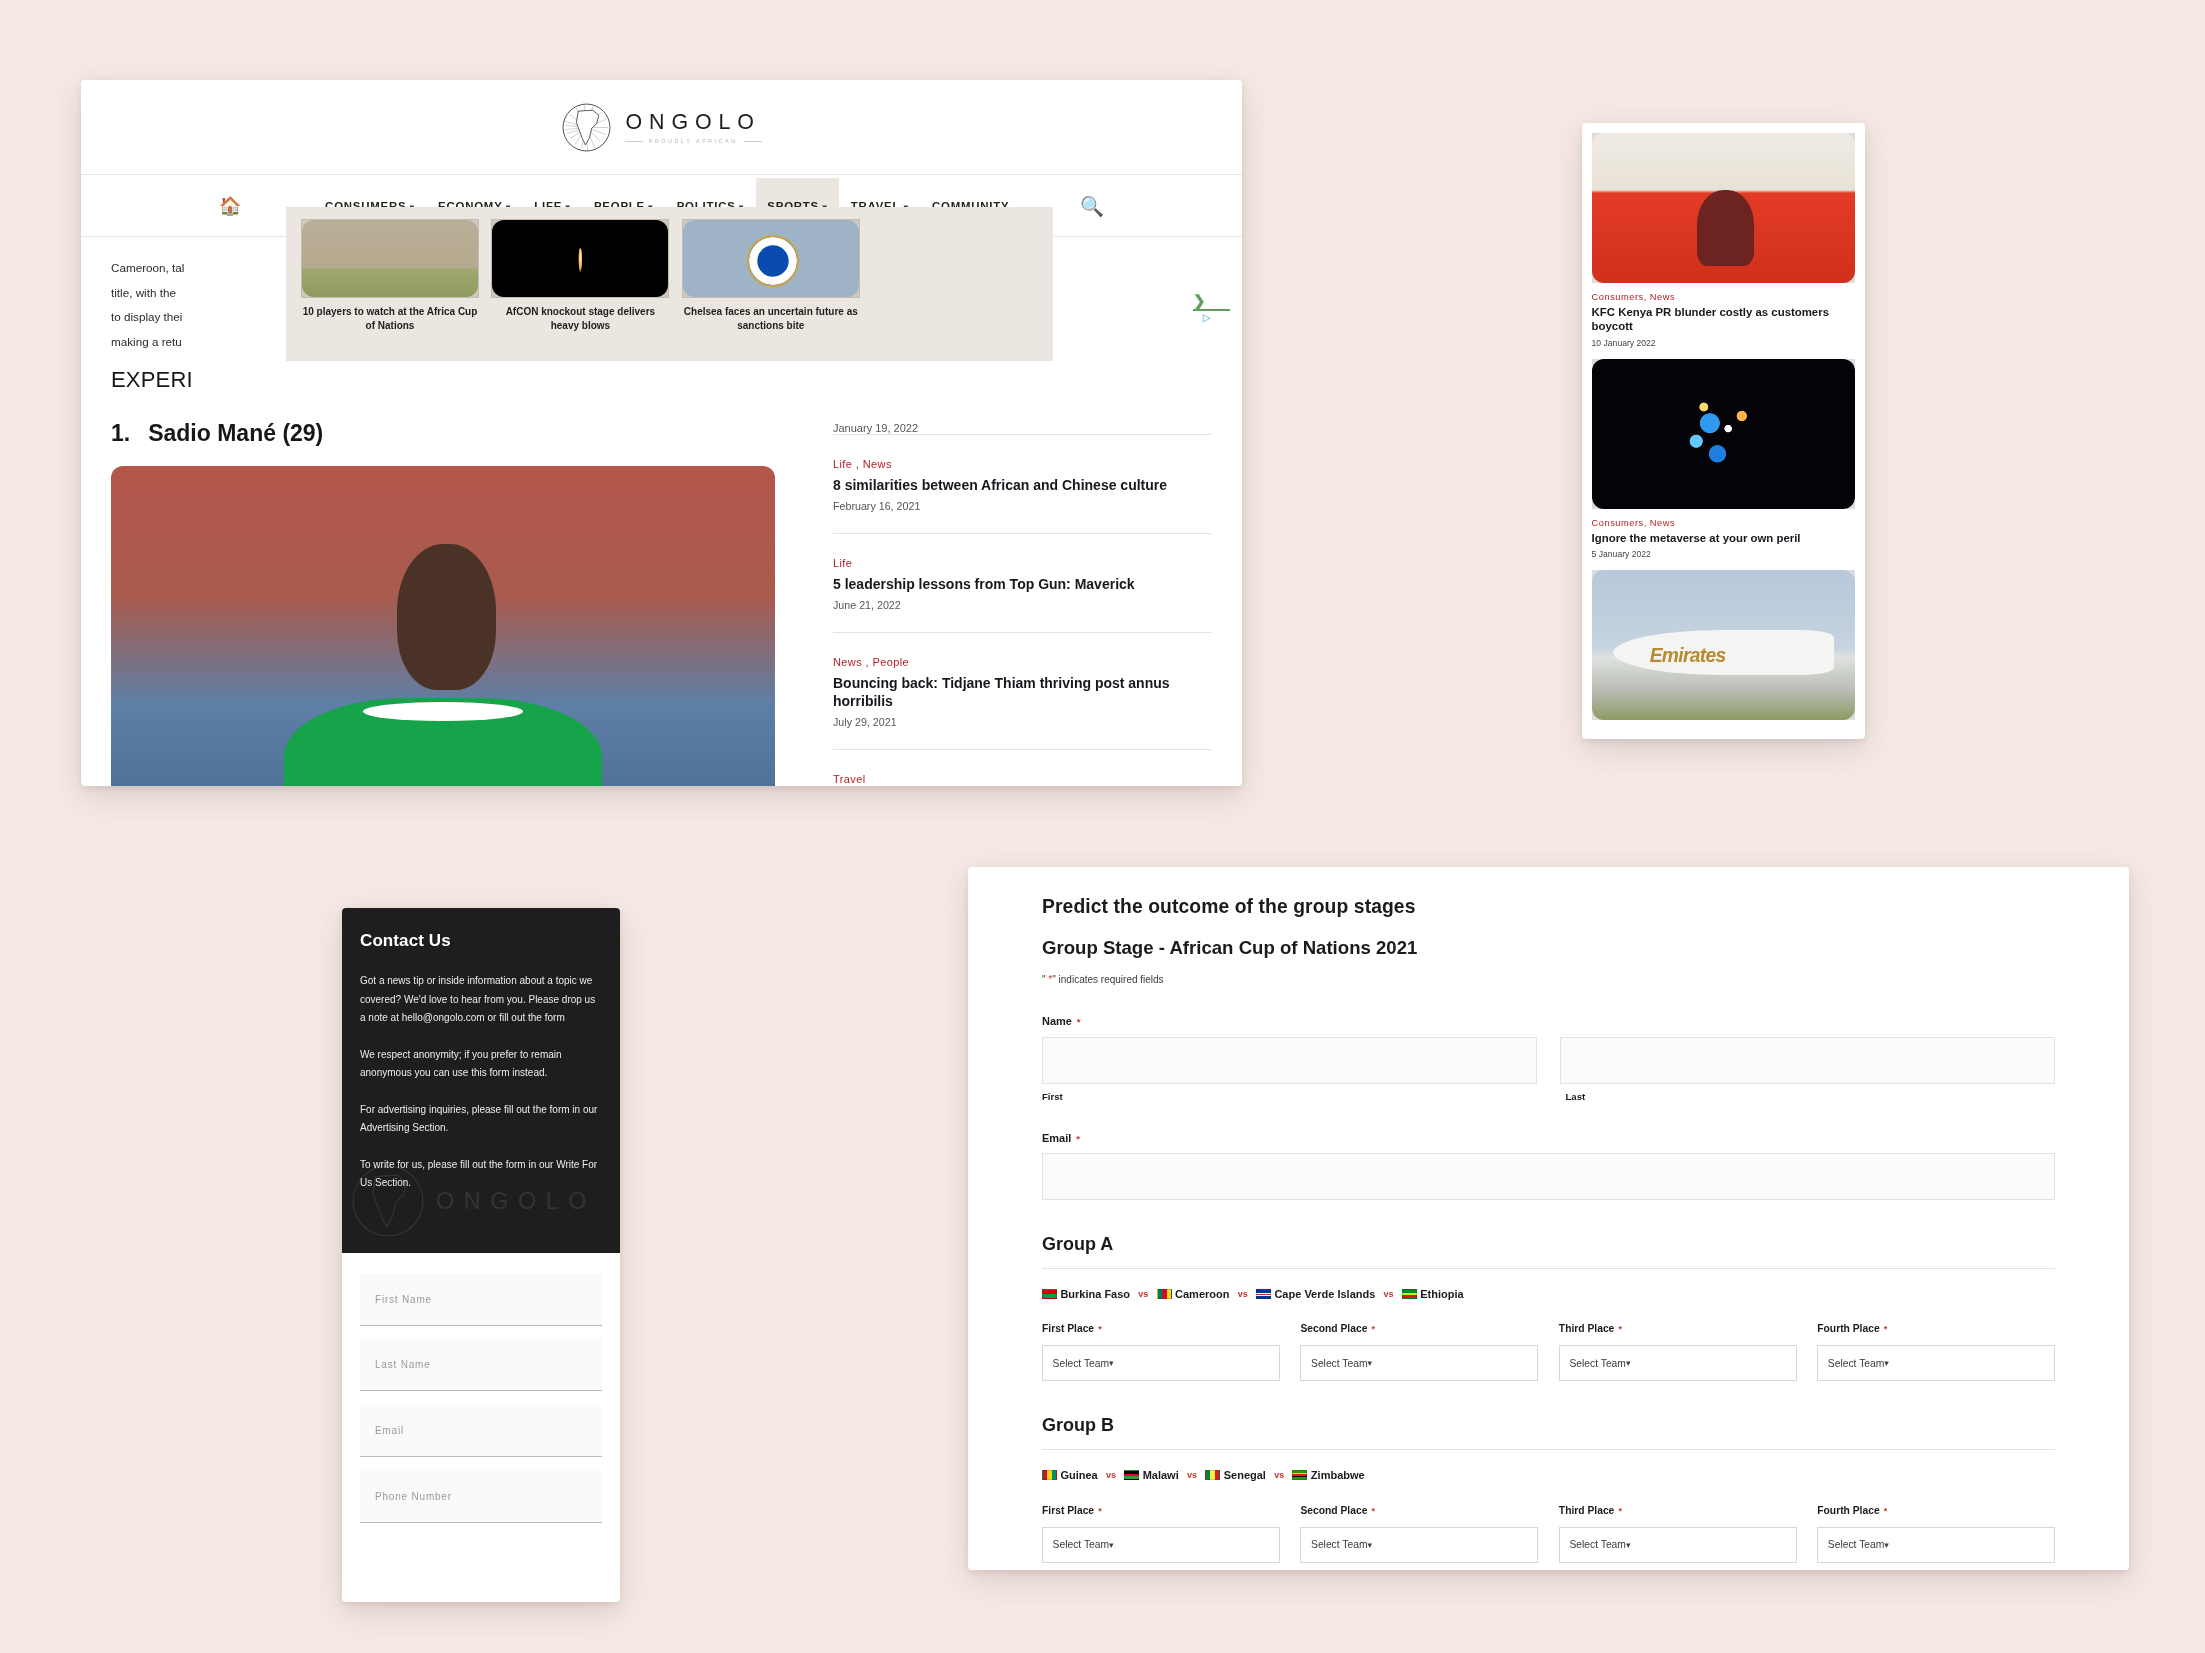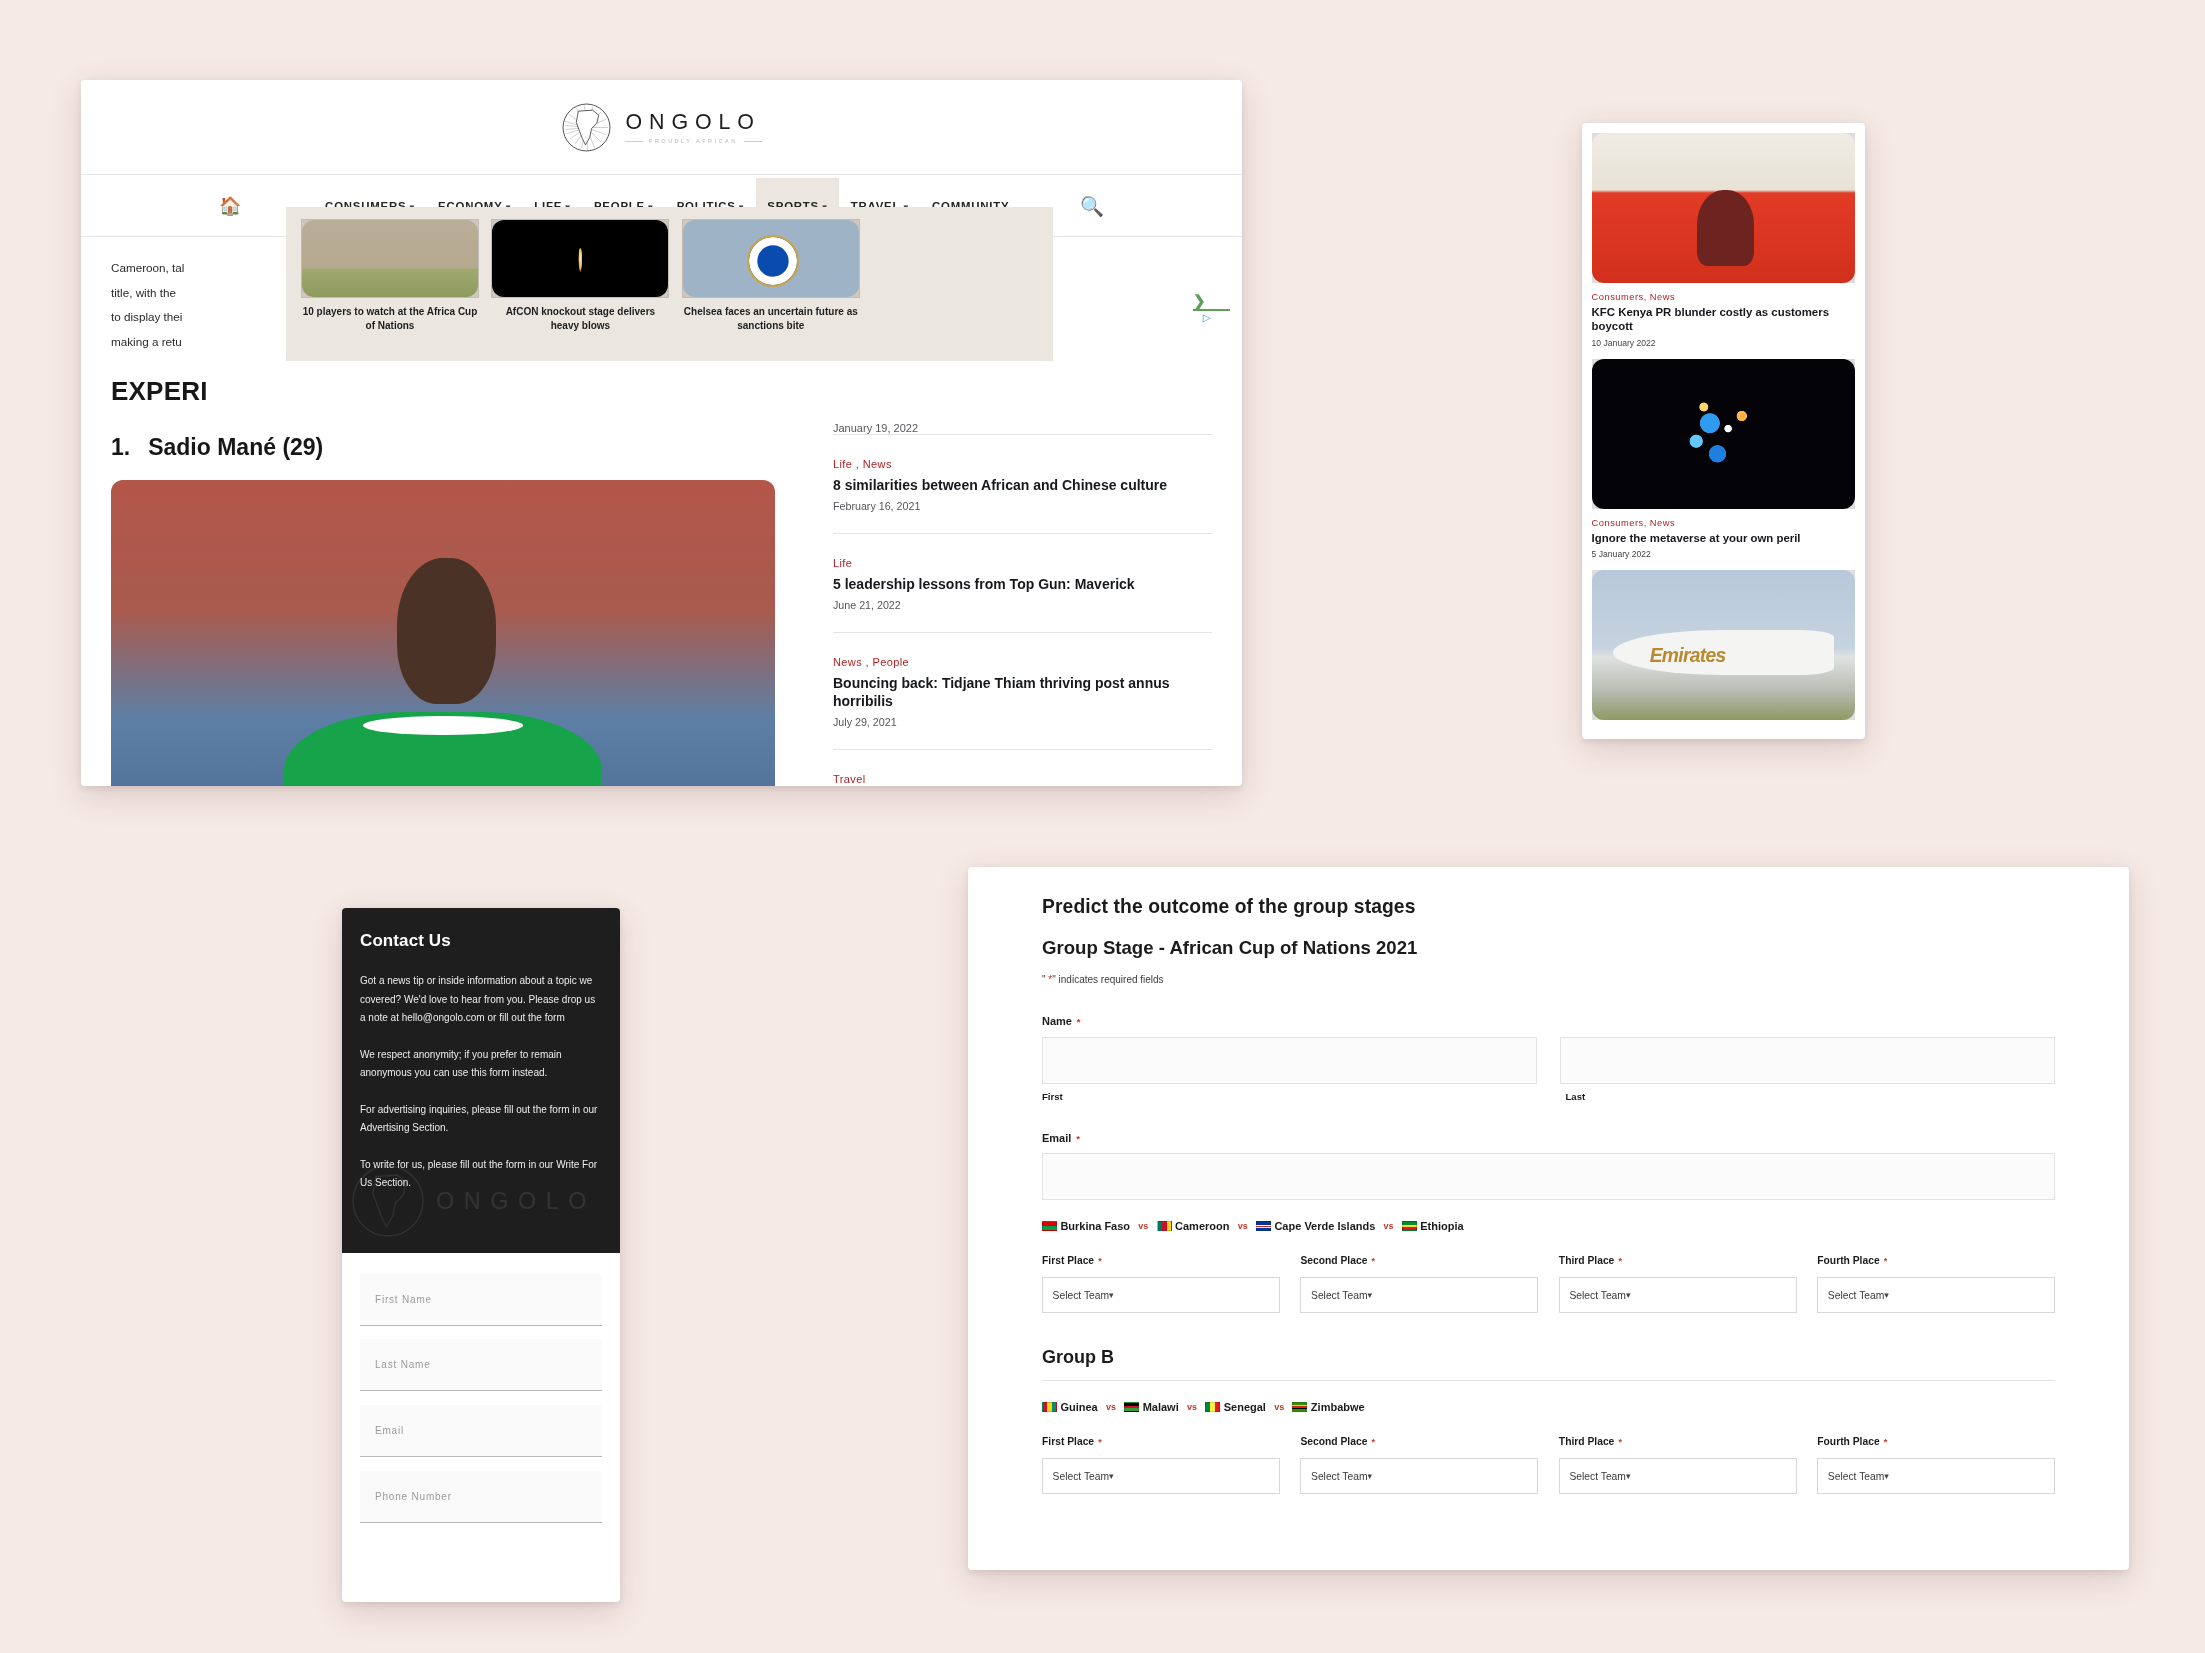"EXPERI" .article-h2 { font-size: 26px -> 22px; font-weight: 700 -> 400; margin-top: 21px -> 12px }
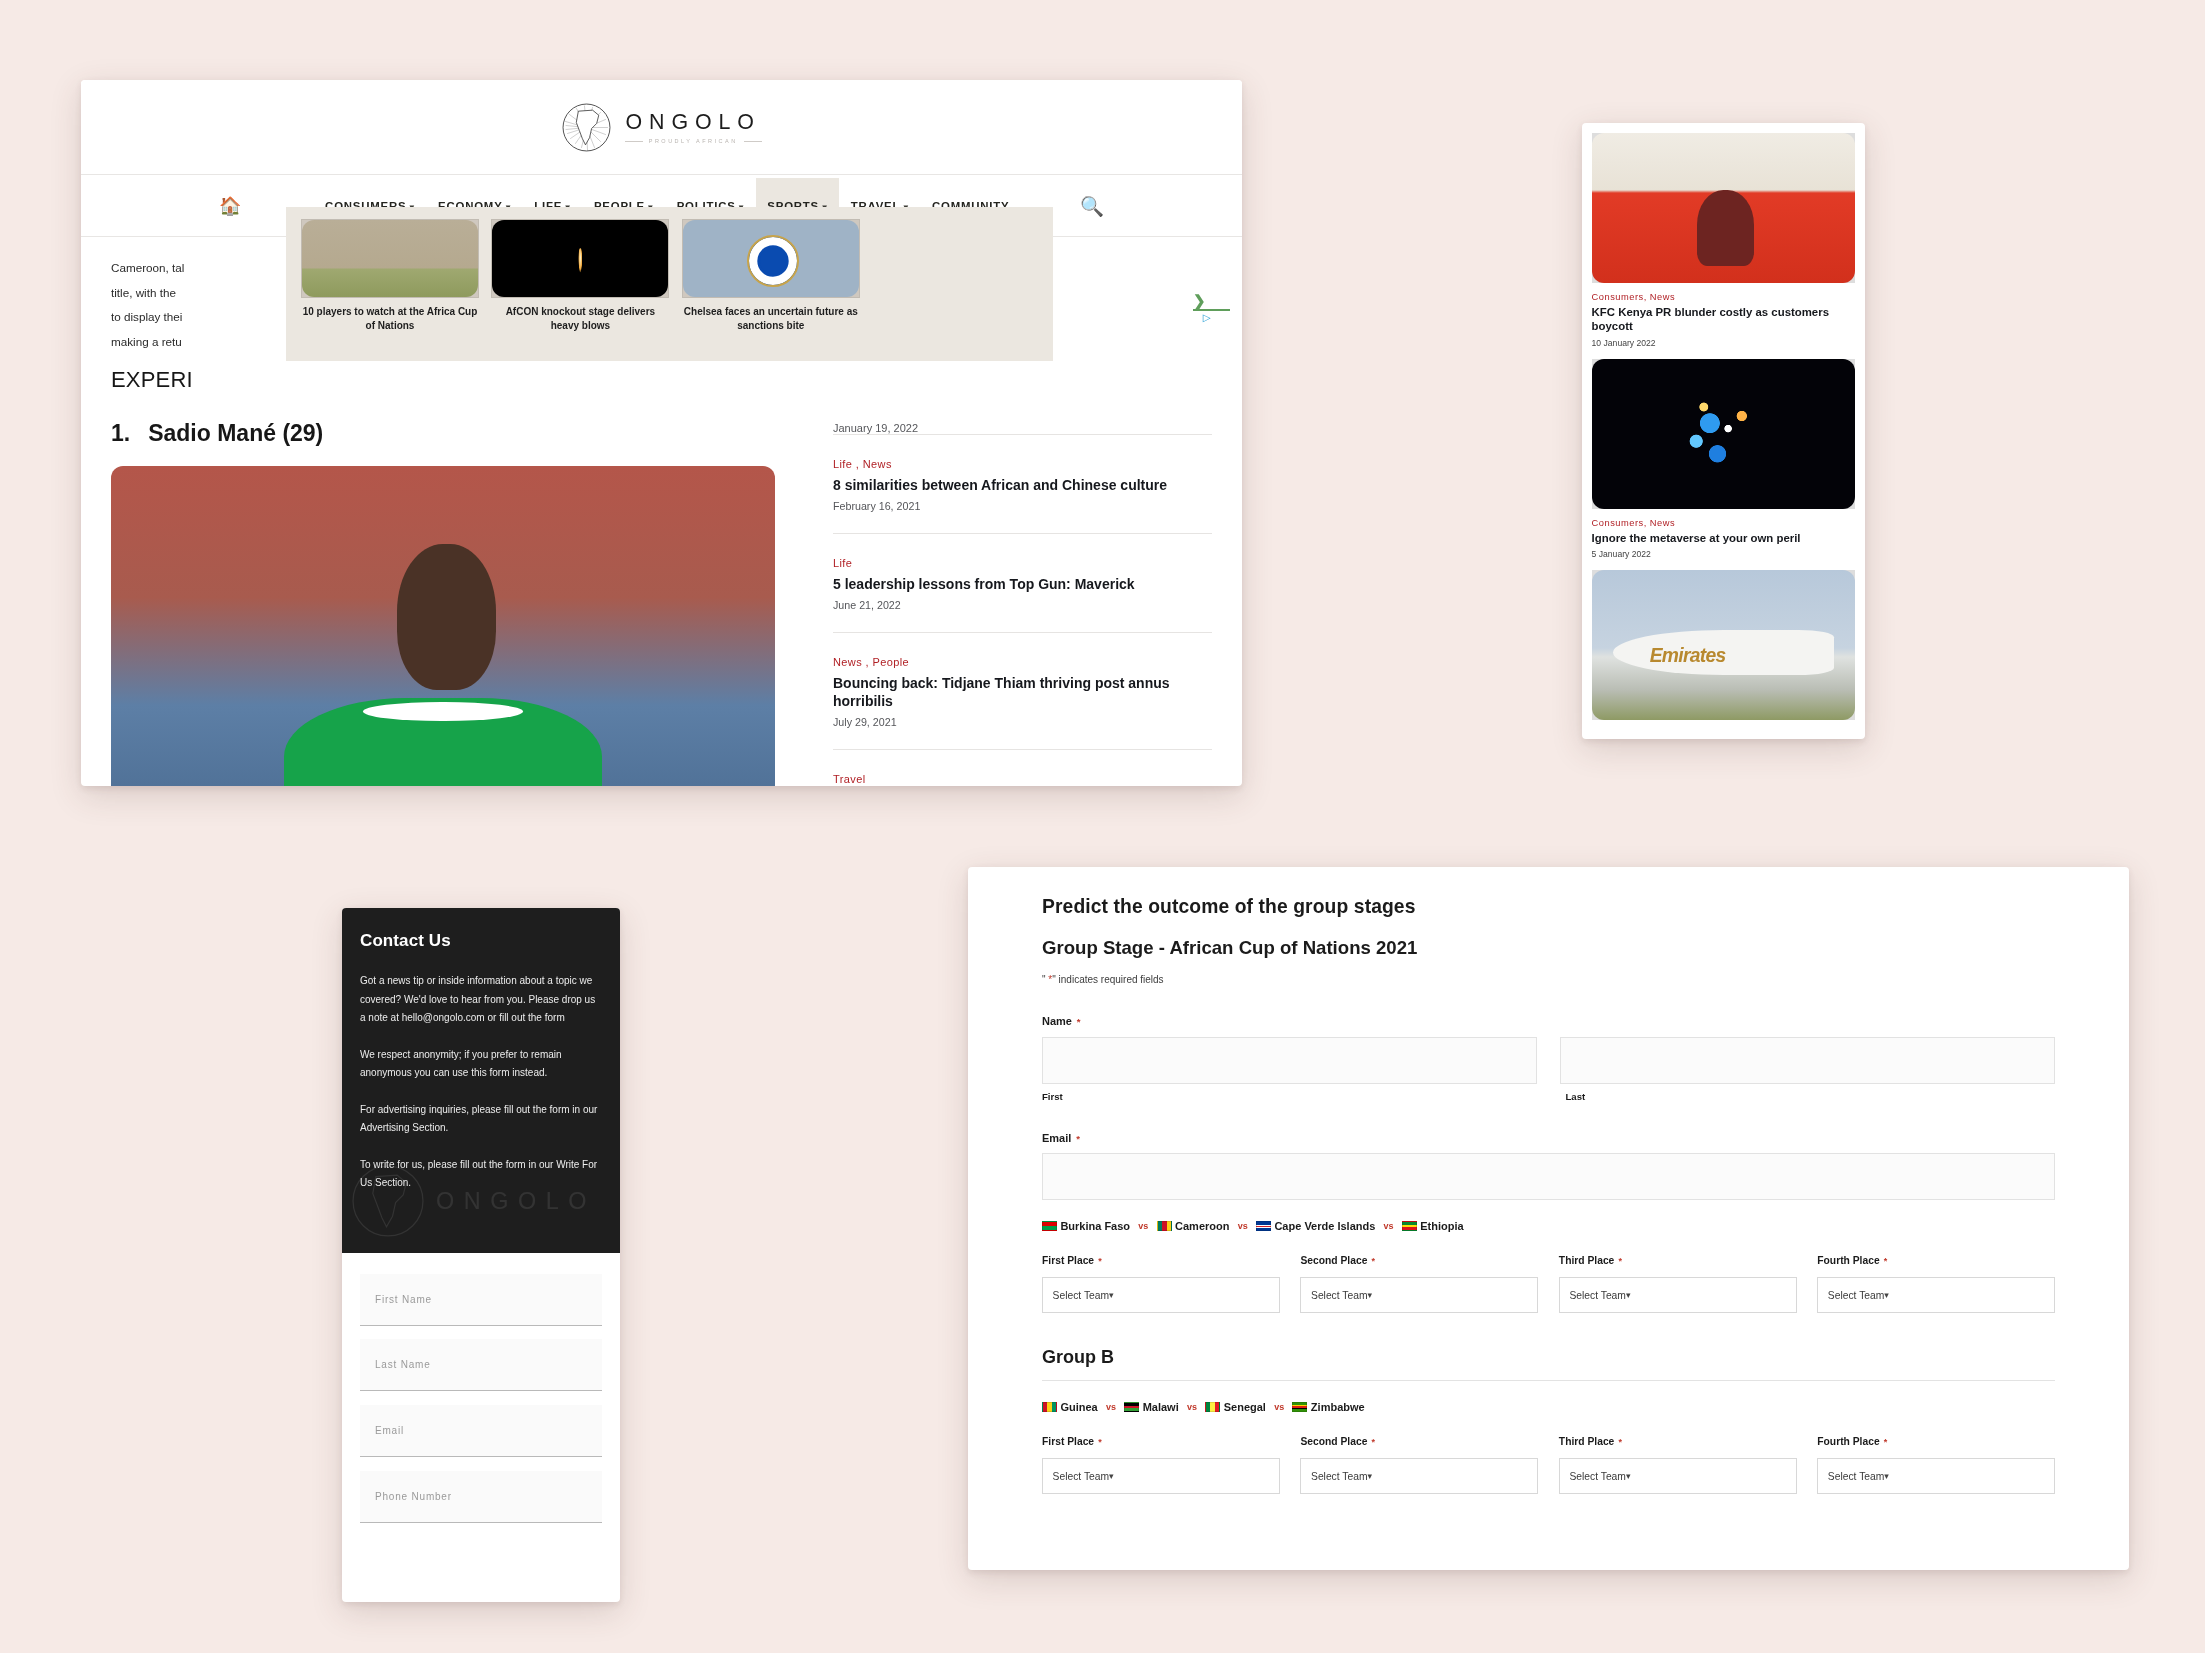"Group A" div.grp-h { html: none -> <div>Group A</div> }
